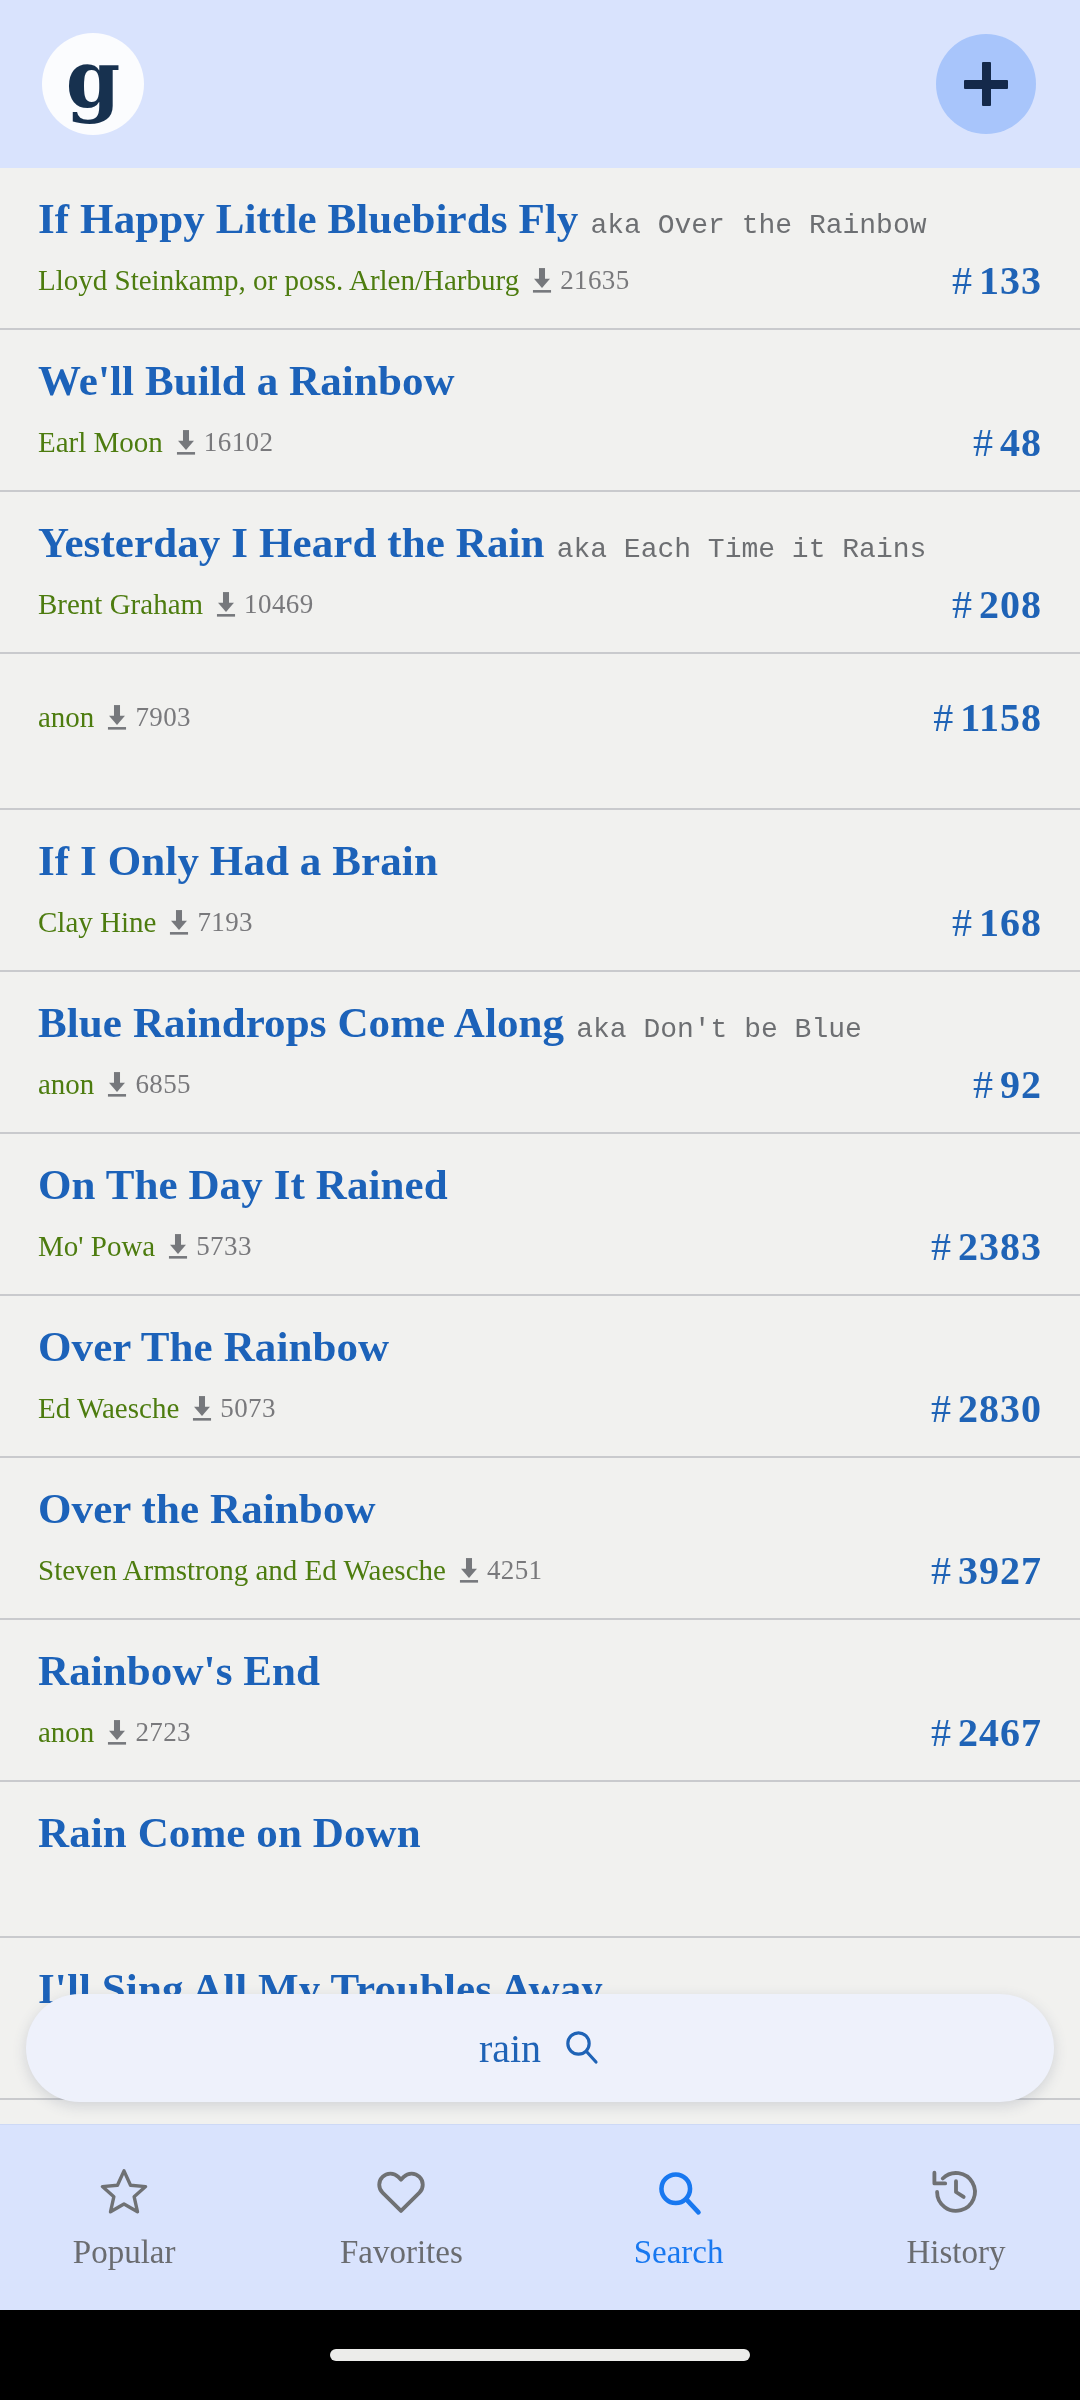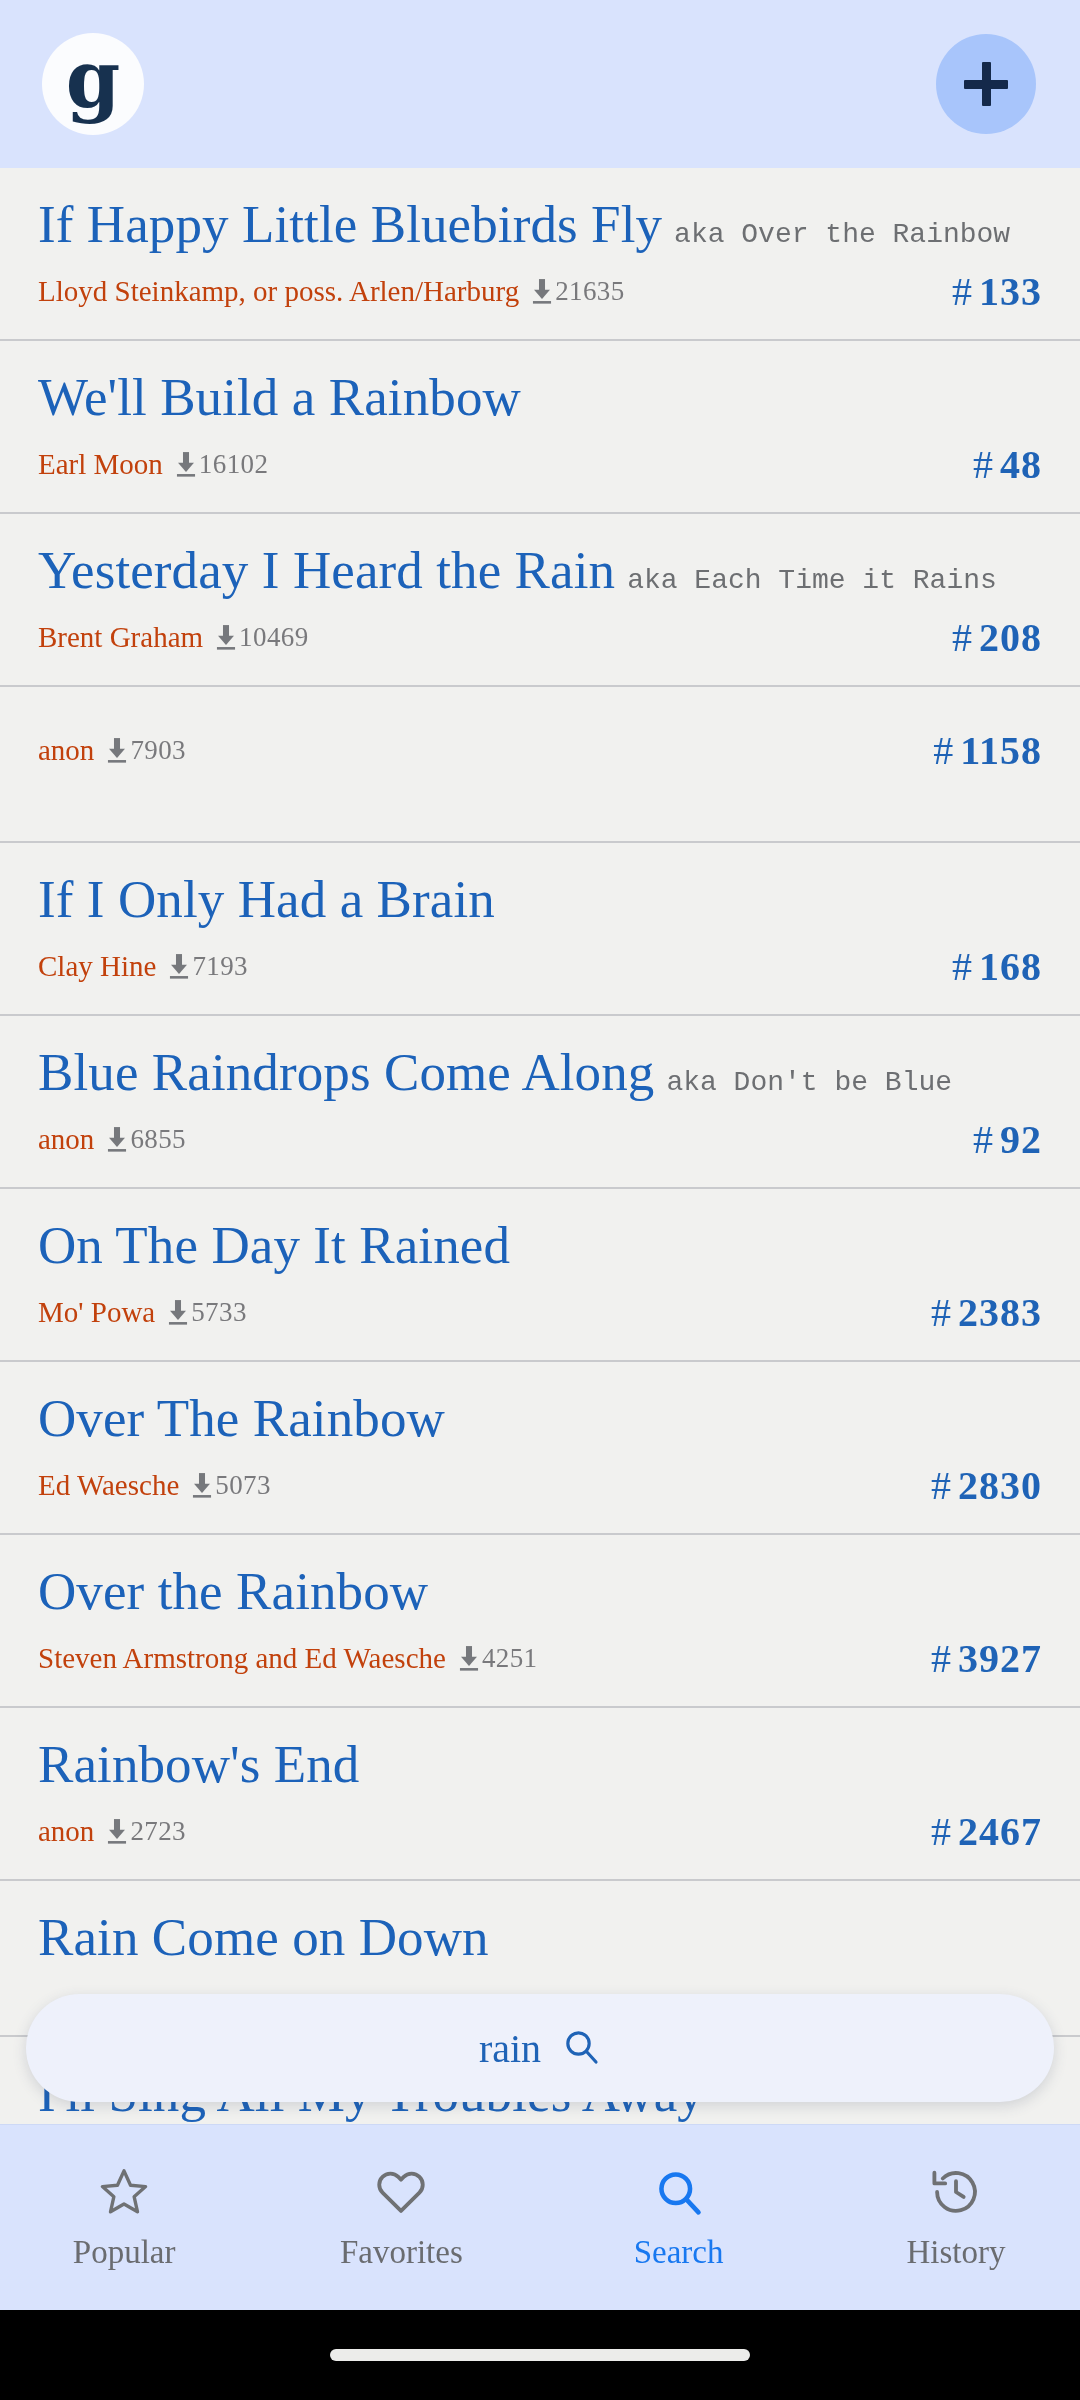"If Happy Little Bluebirds Fly" .song-title { font-size: 53px -> 43px; font-weight: 400 -> 700 }
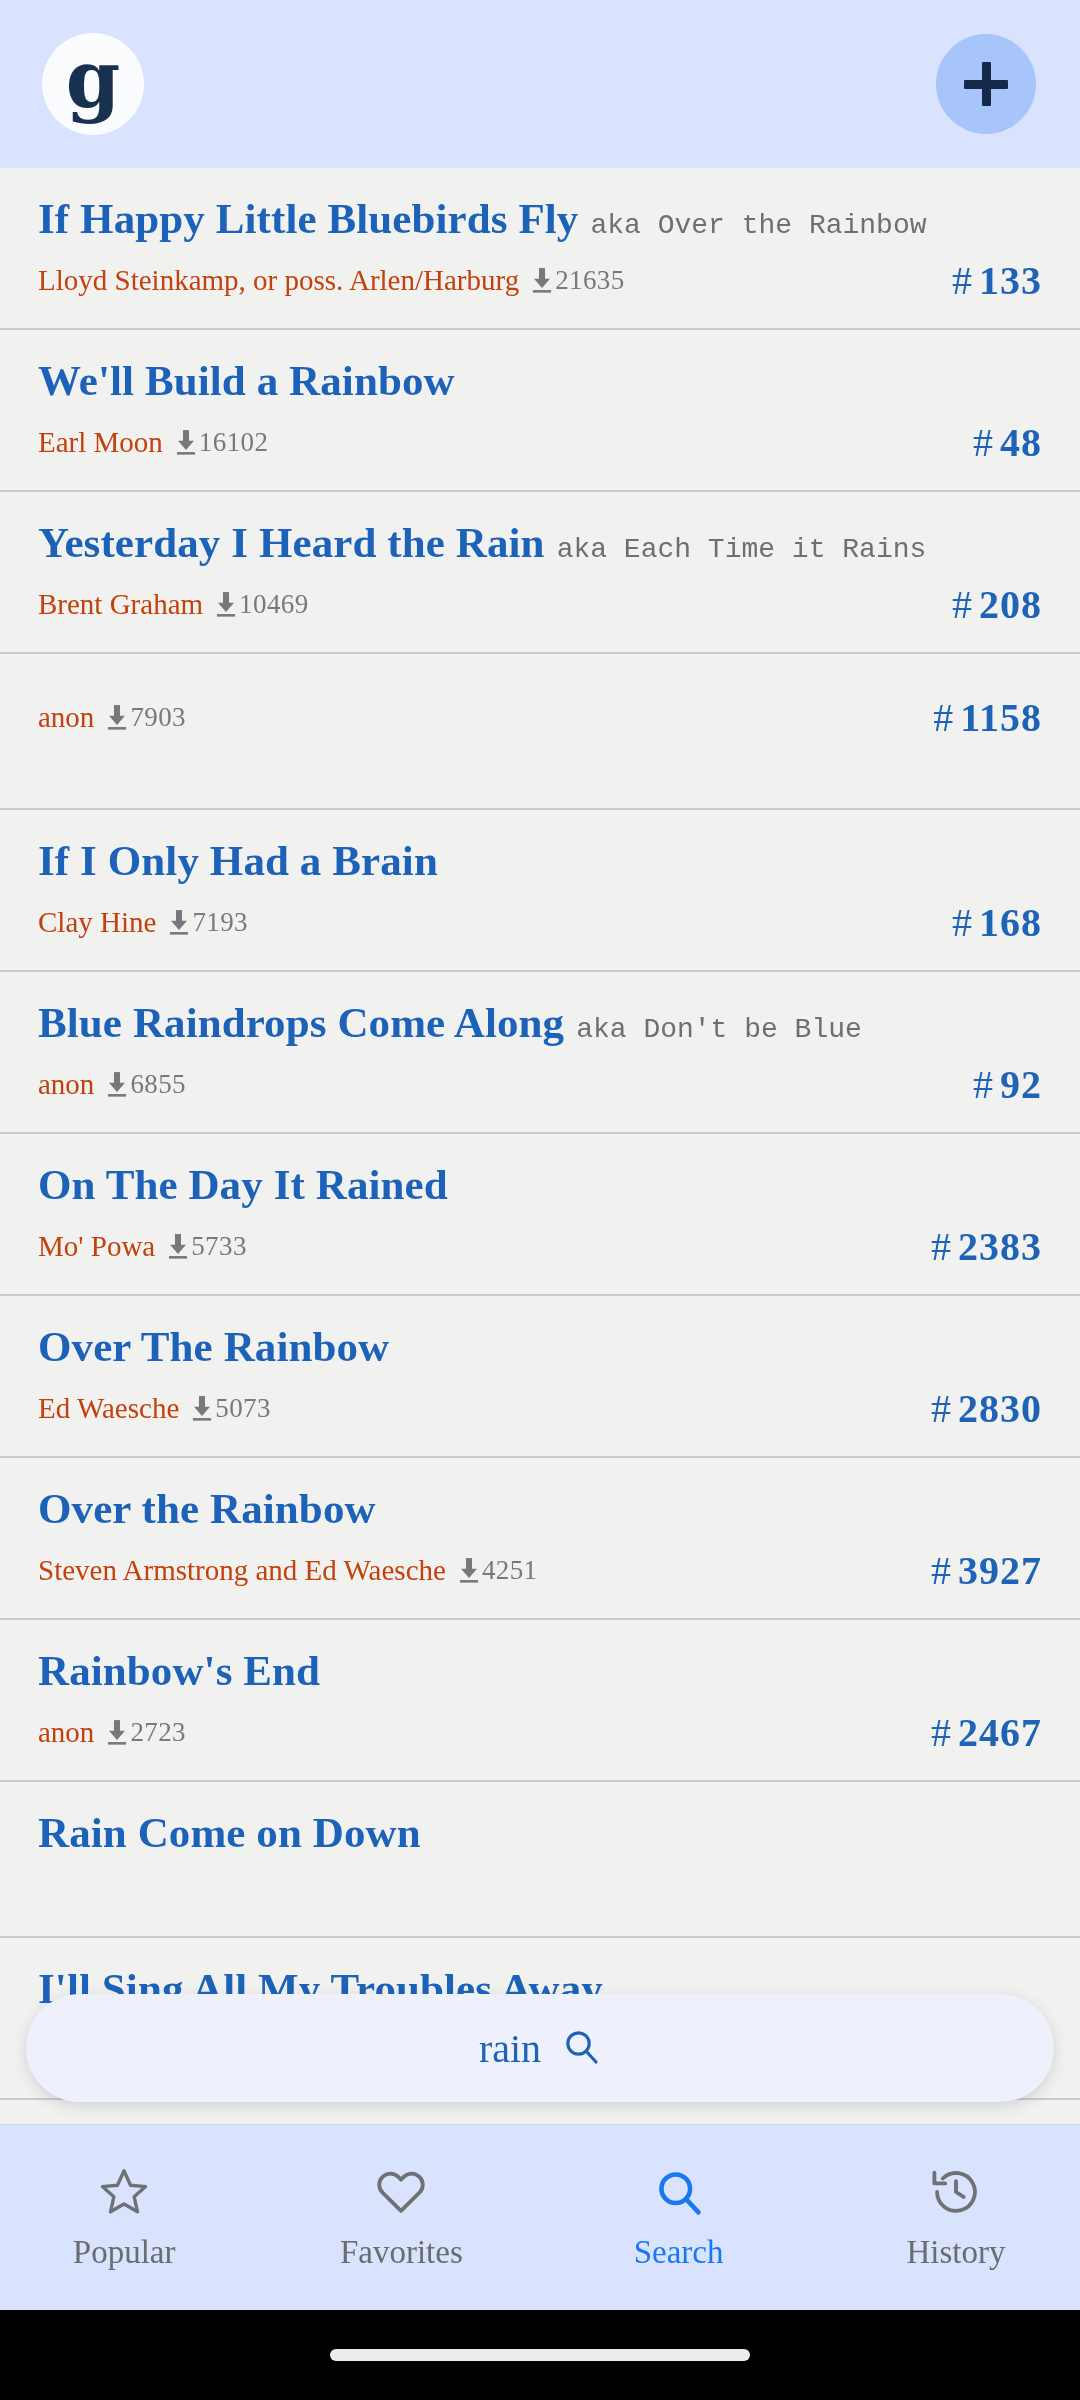"Lloyd Steinkamp, or poss. Arlen/Harburg" .arranger { color: #c2410c -> #4d7c0f }
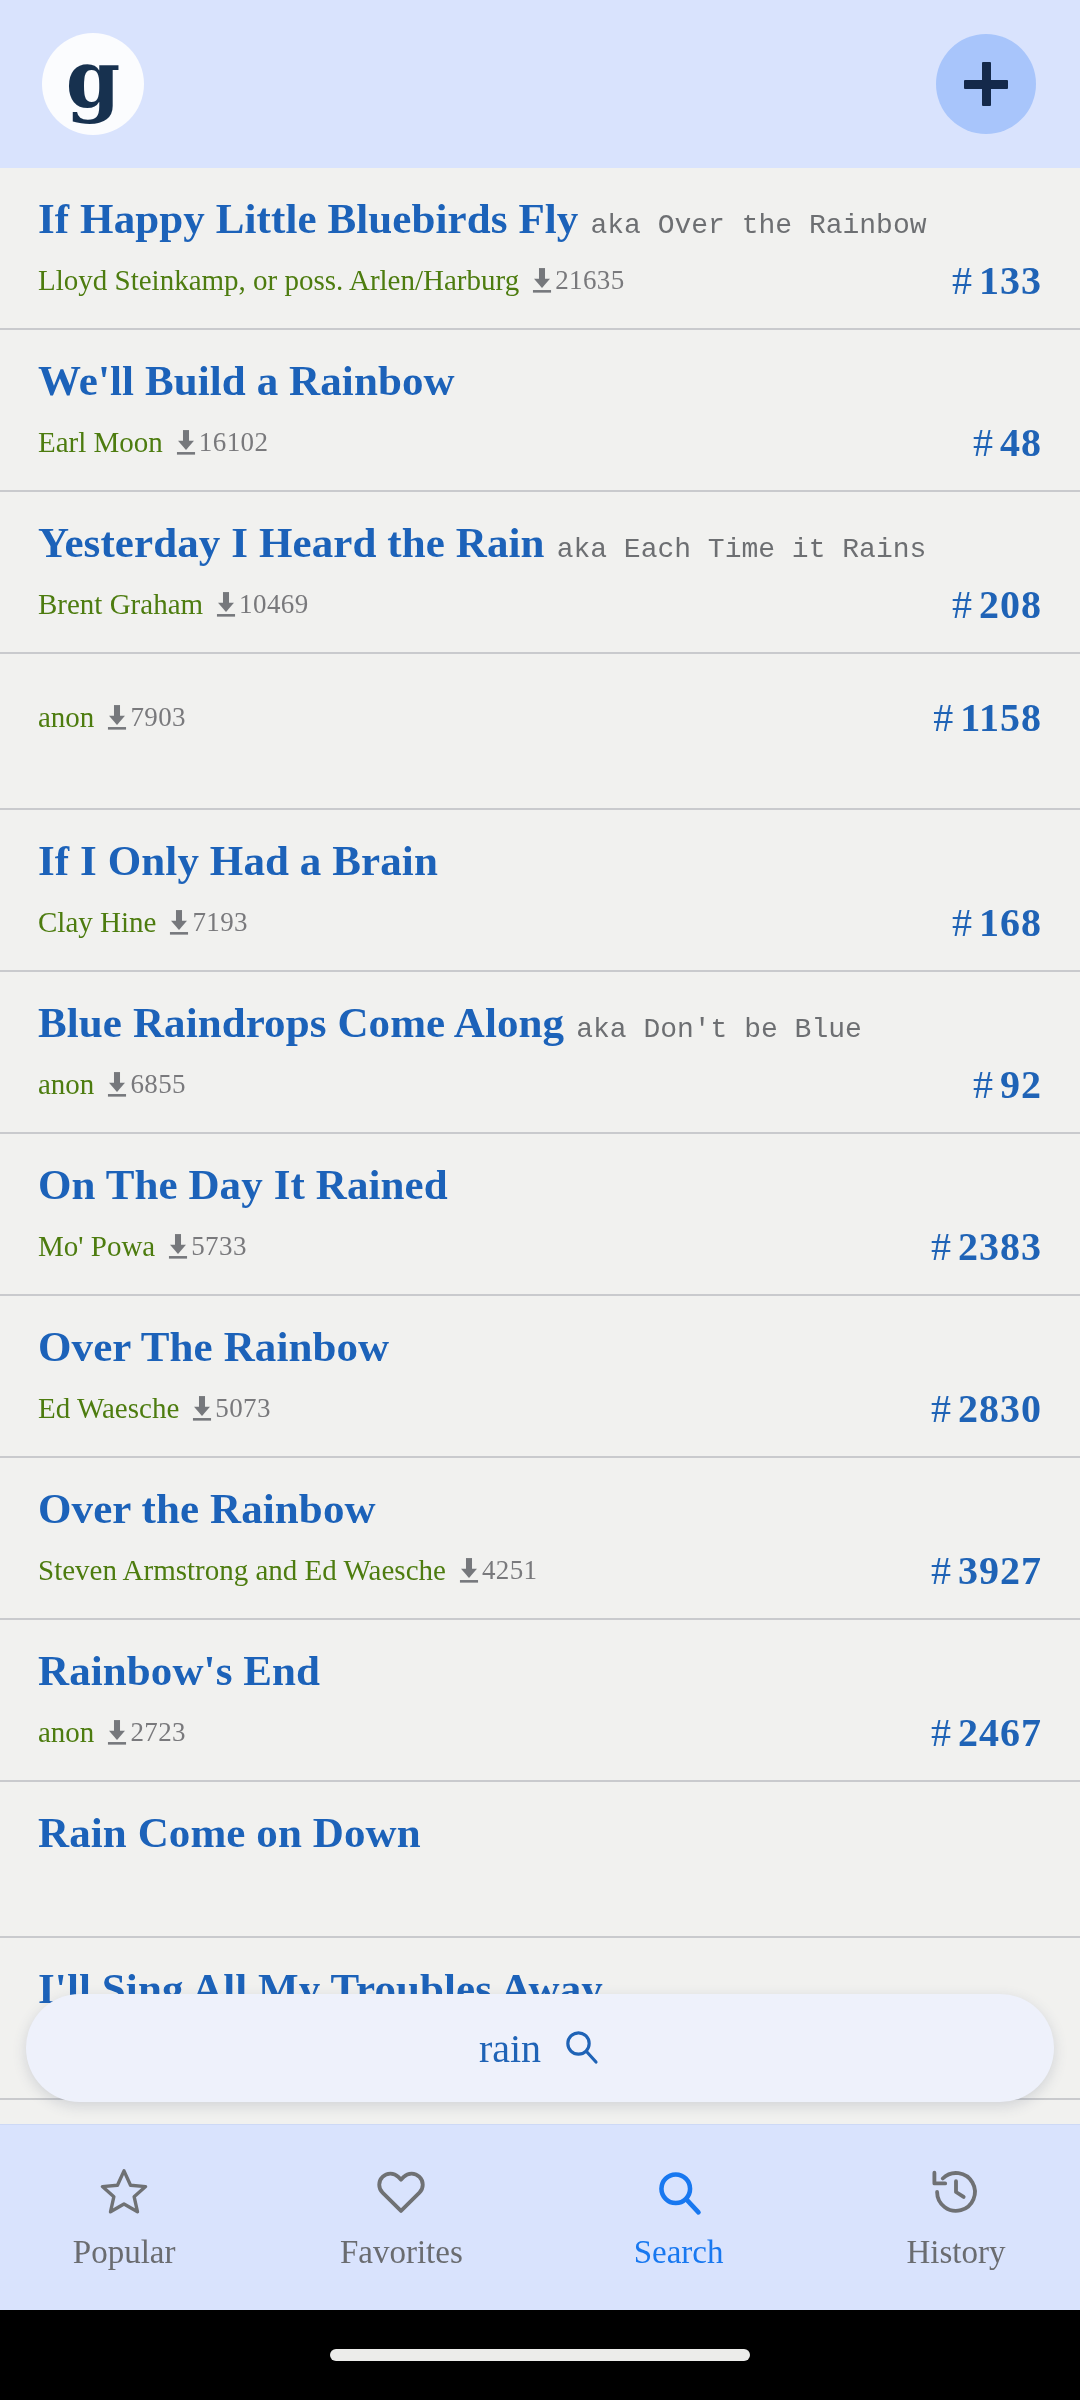"21635" .dl-wrap { gap: none -> 5px }
